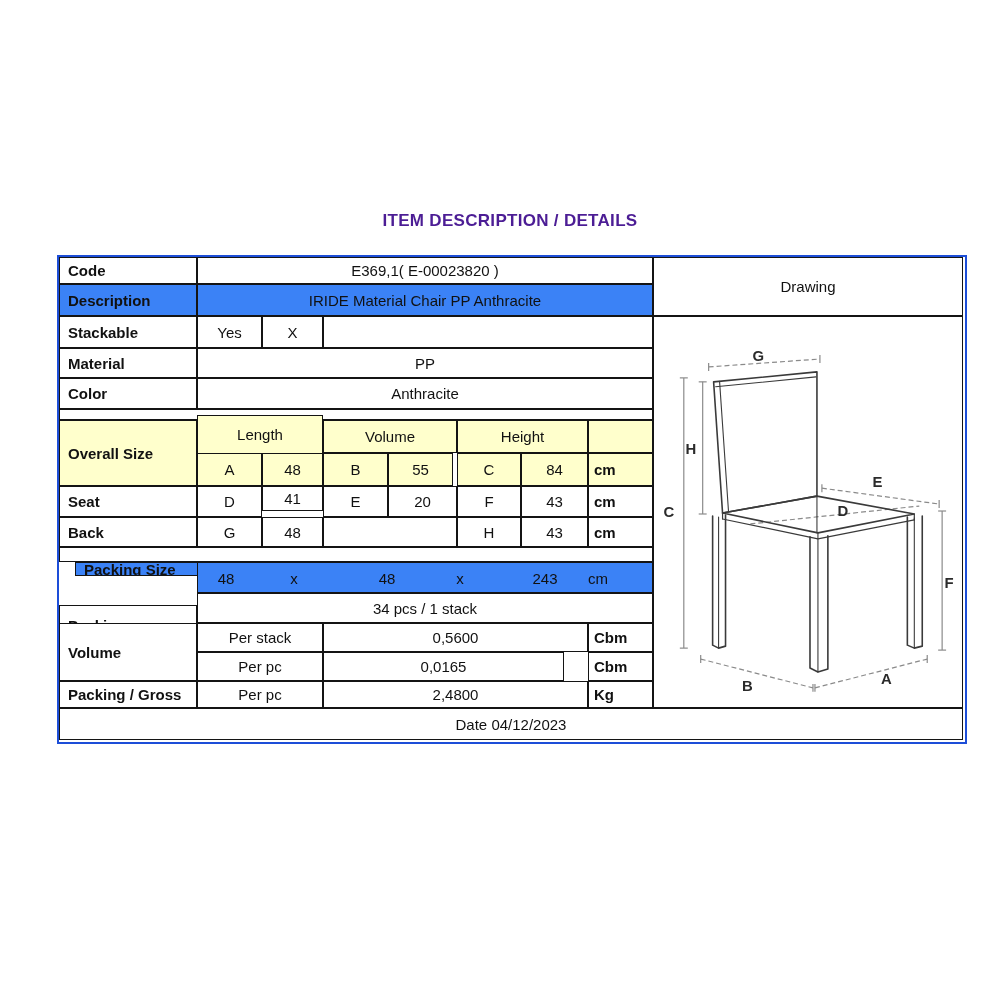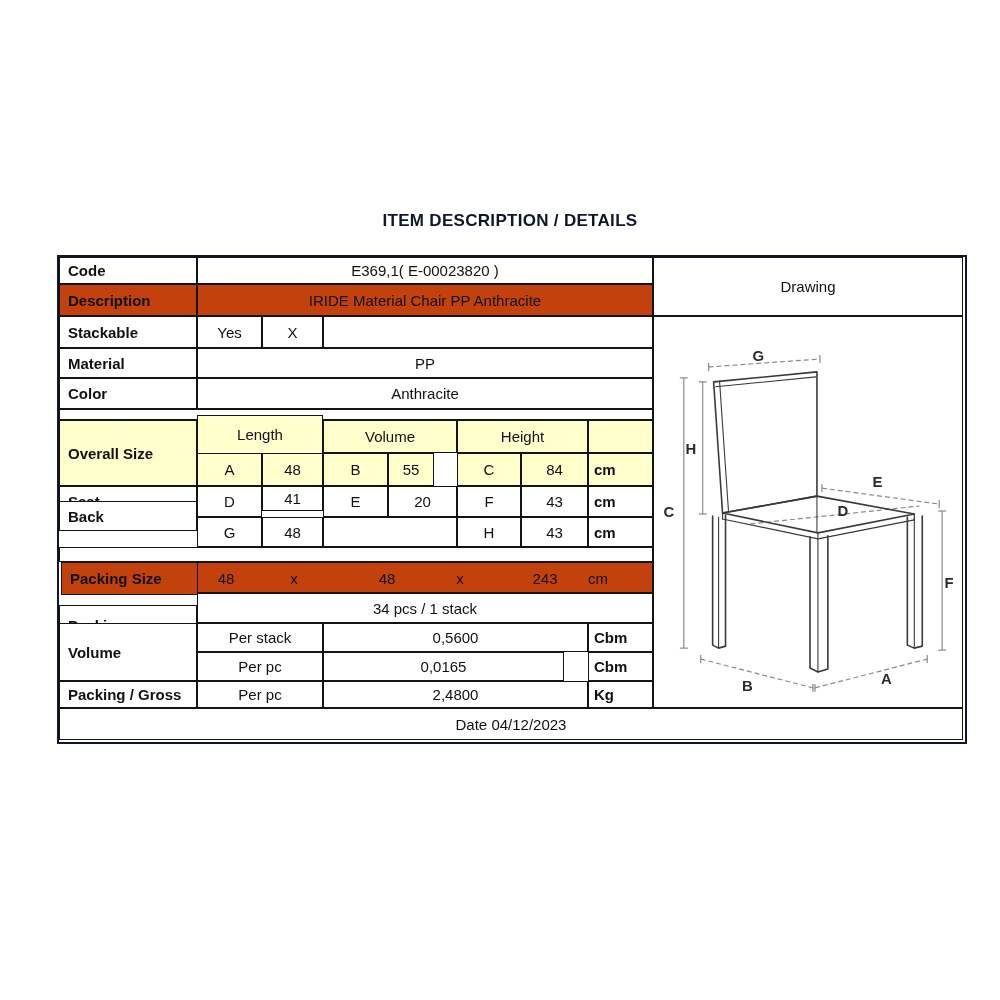"ITEM DESCRIPTION / DETAILS" #title { color: #0f172a -> #4c1d95 }
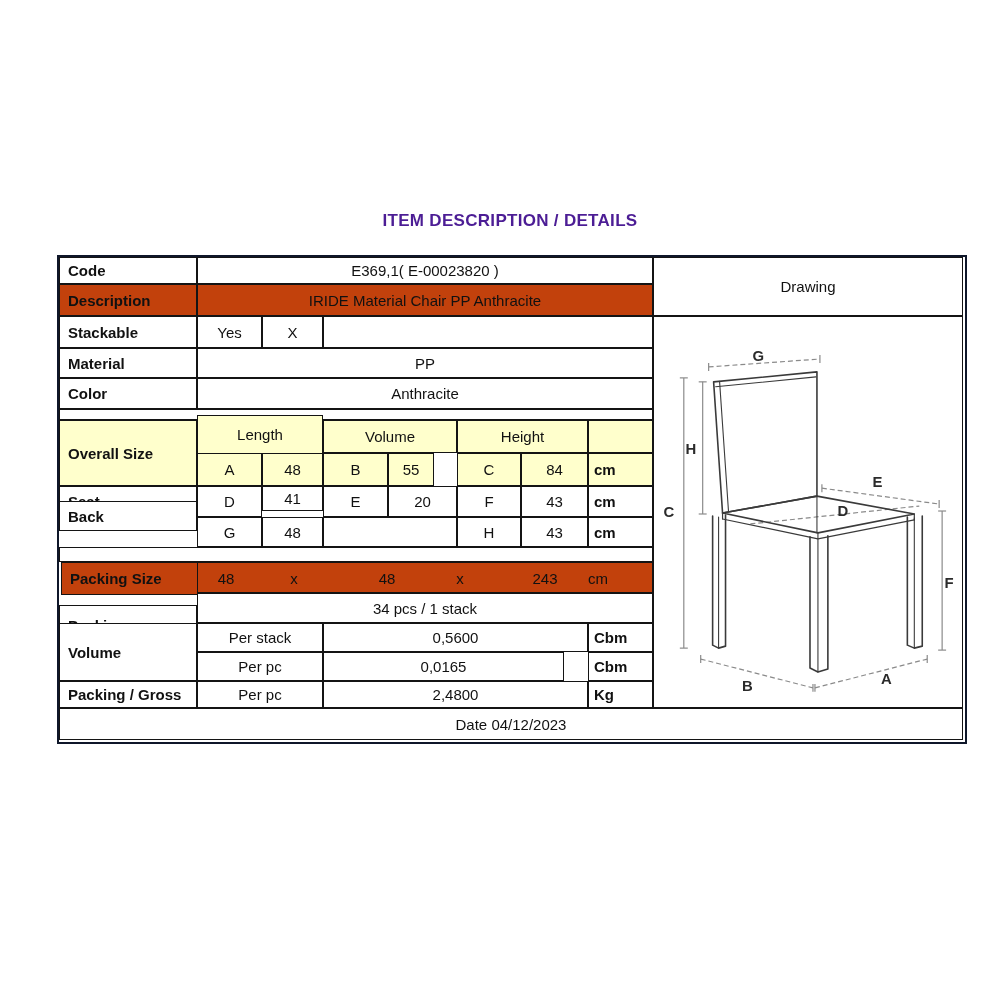"Code" #sheet { border: 2px solid #0f172a -> 2px solid #1d4ed8 }
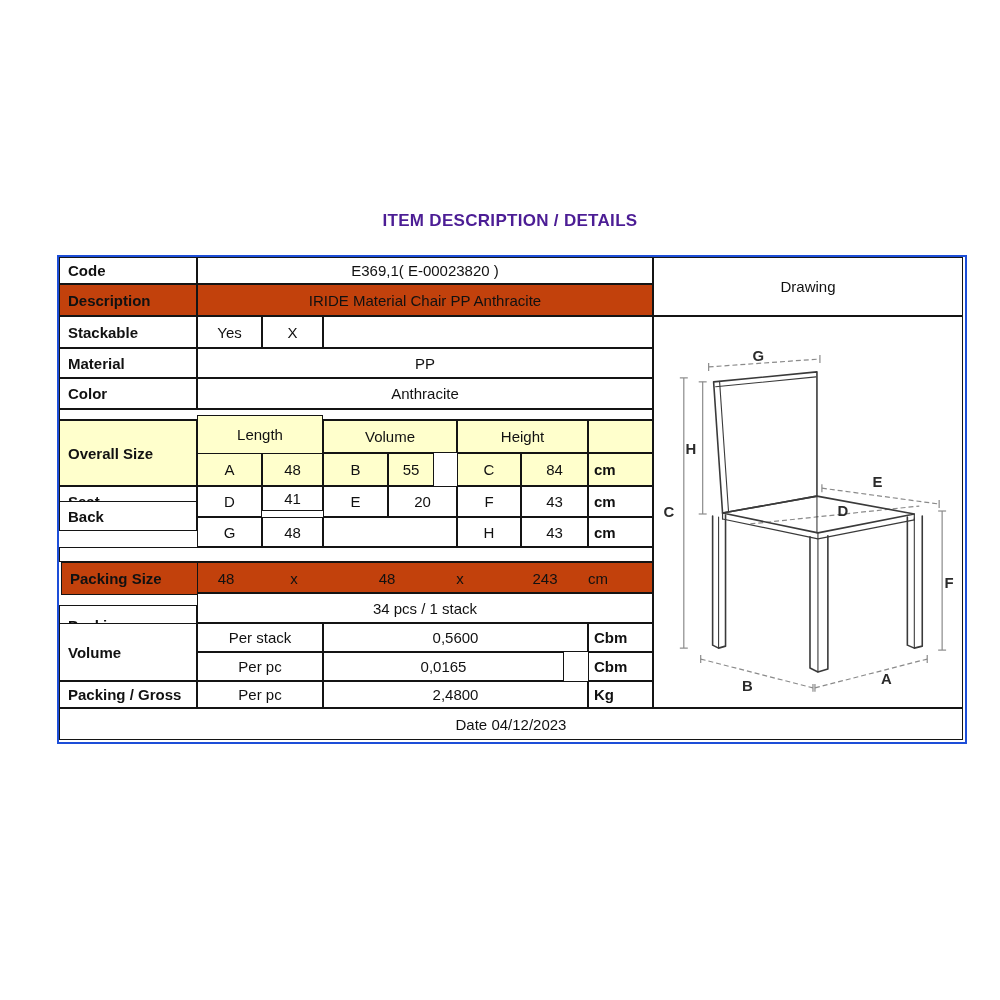"Description" .gray { background: #c2410c -> #3b82f6 }
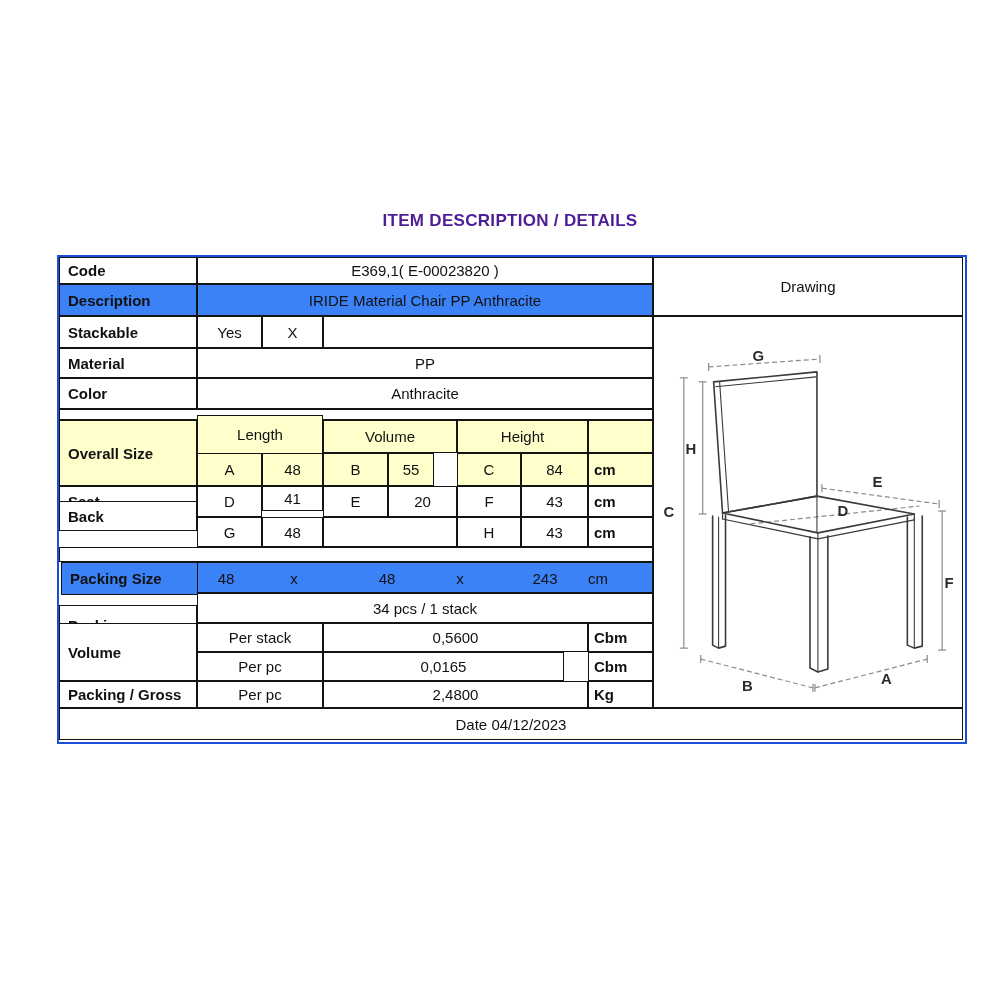"55" div.cell { width: 46px -> 65px }
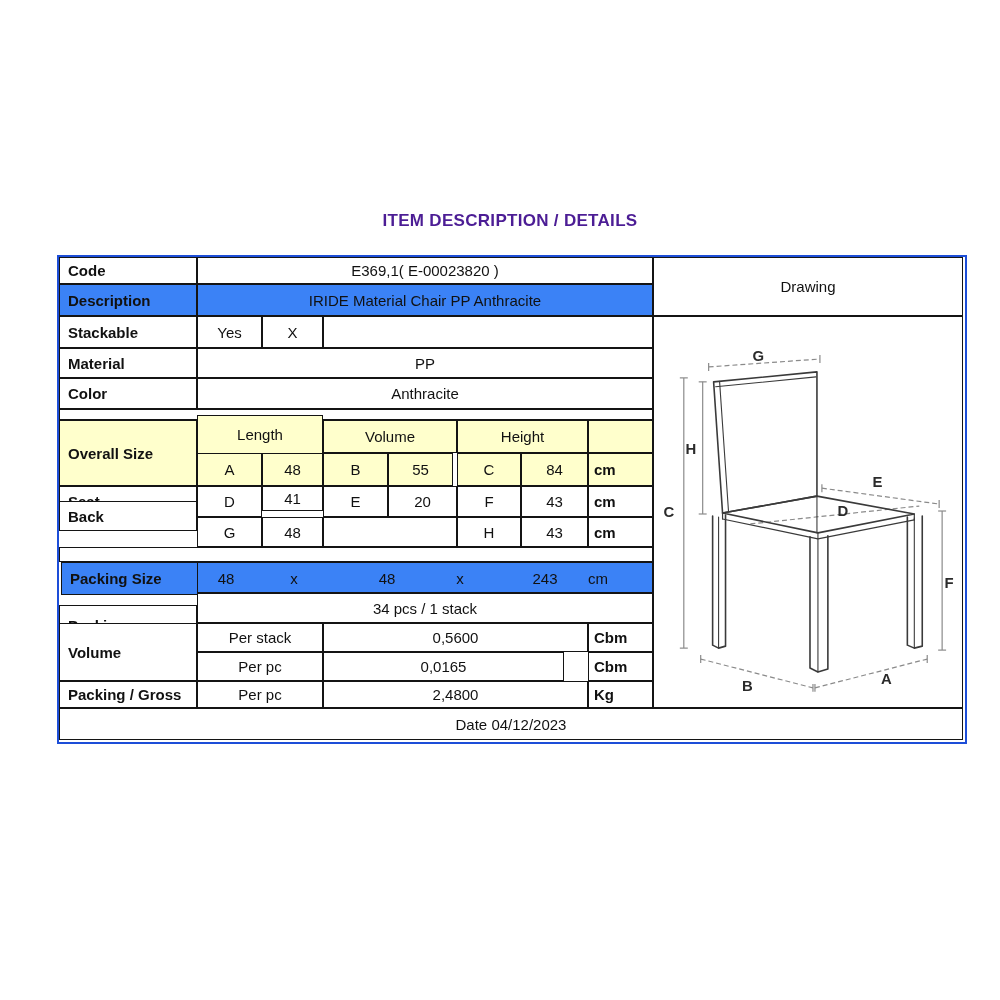"Back" div.cell { top: 244px -> 260px }
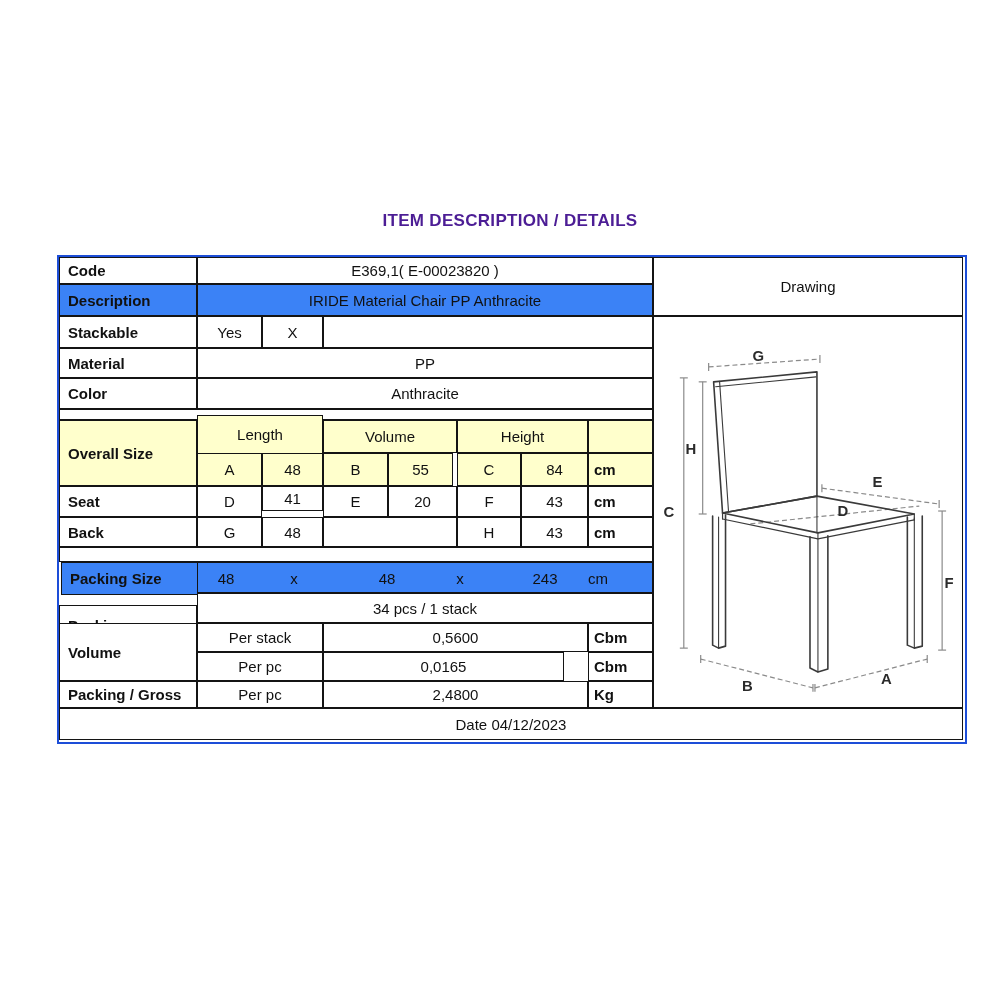"Packing Size" div.cell { height: 33px -> 14px; left: 2px -> 16px }
